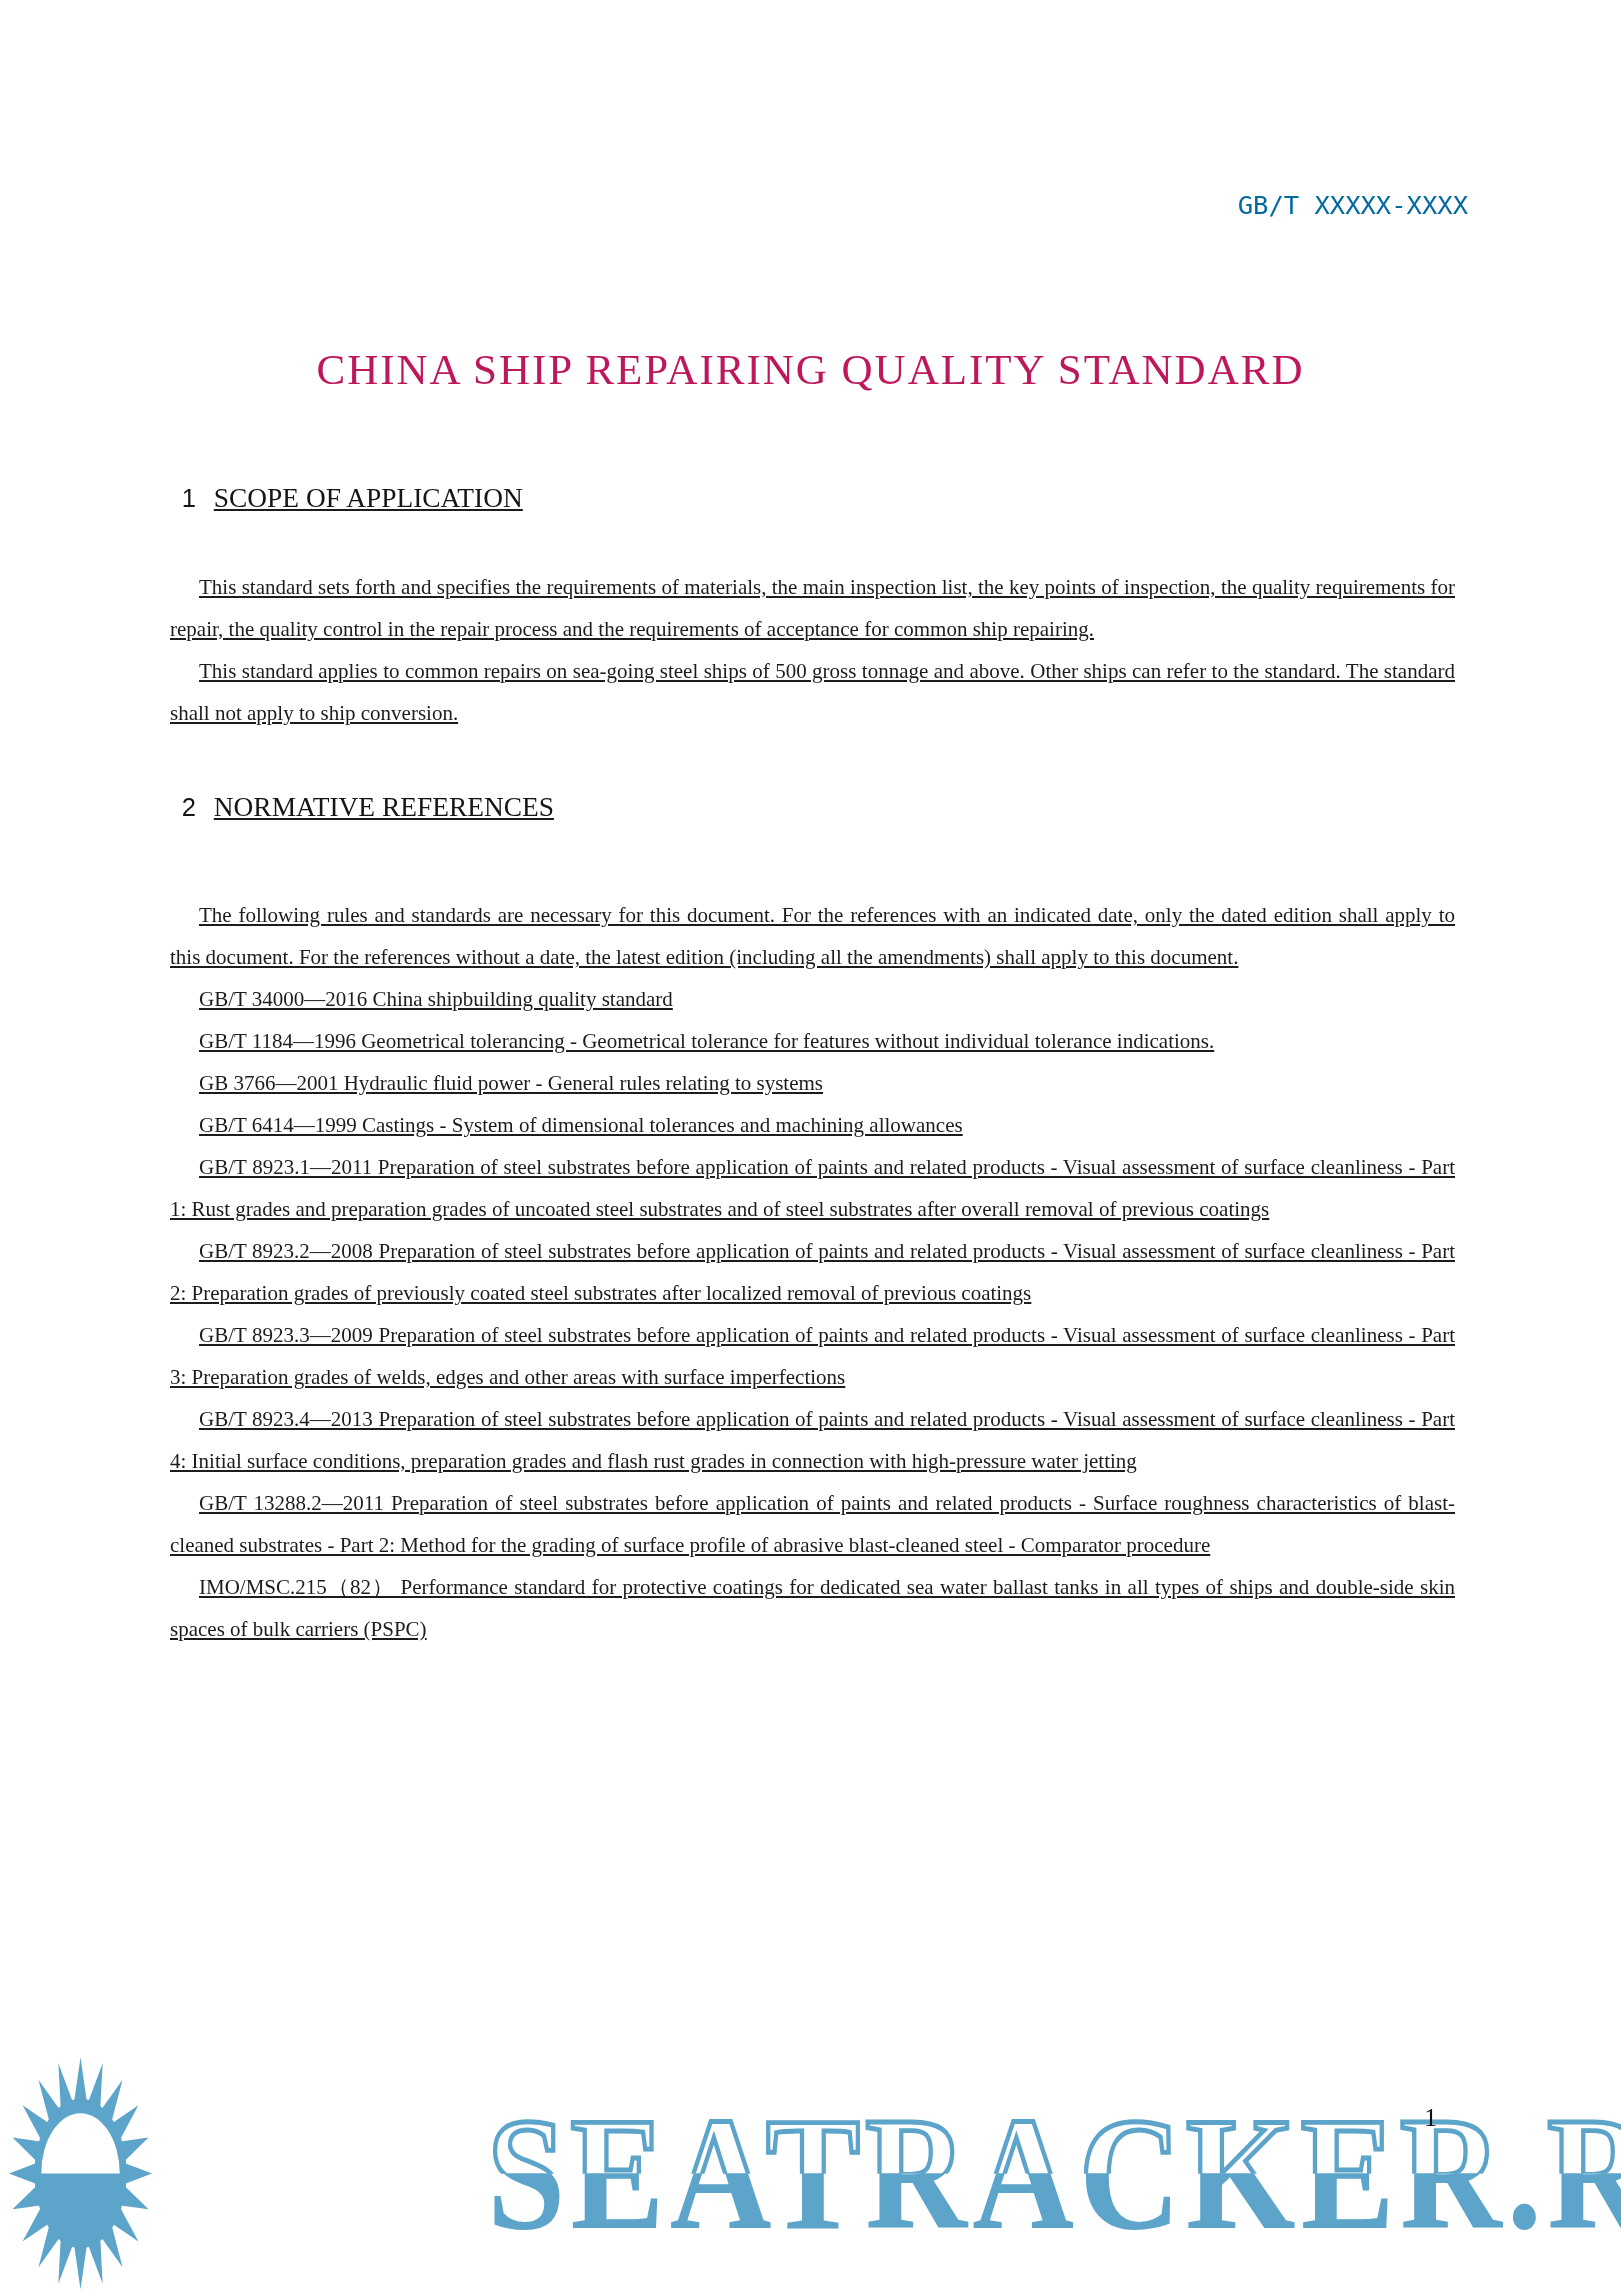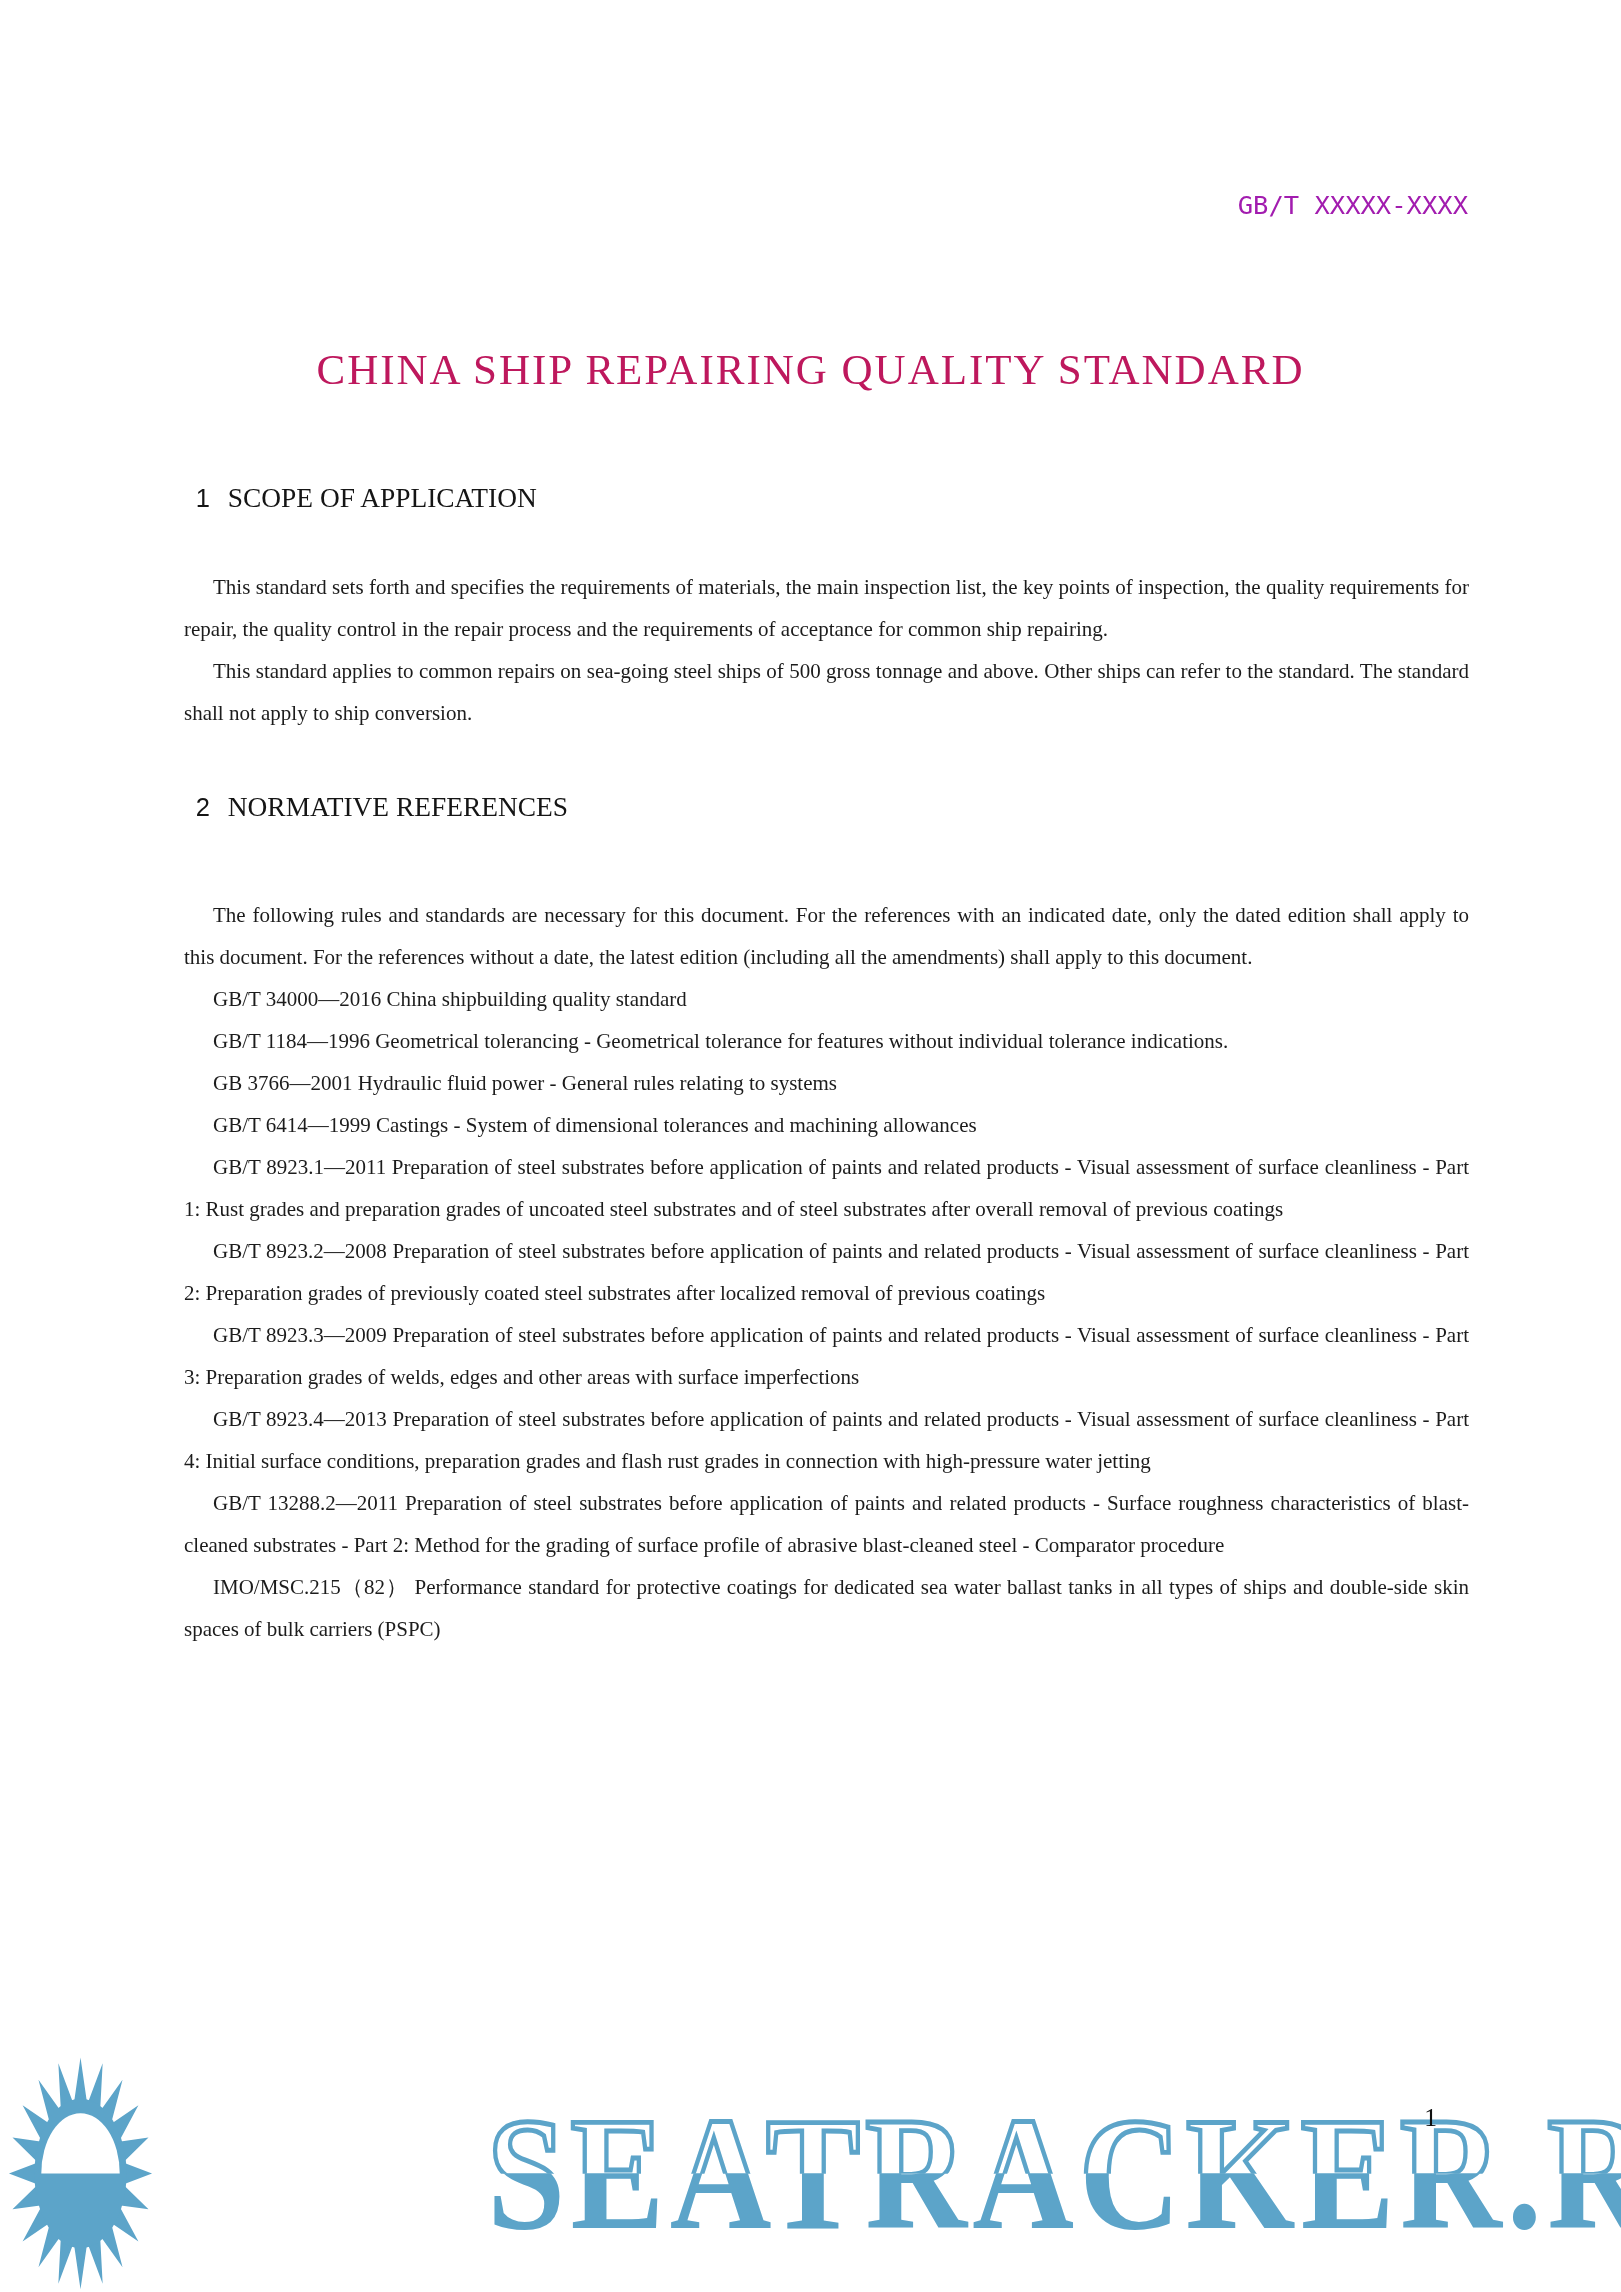"GB/T XXXXX-XXXX" .header-code { color: #a21caf -> #0369a1 }
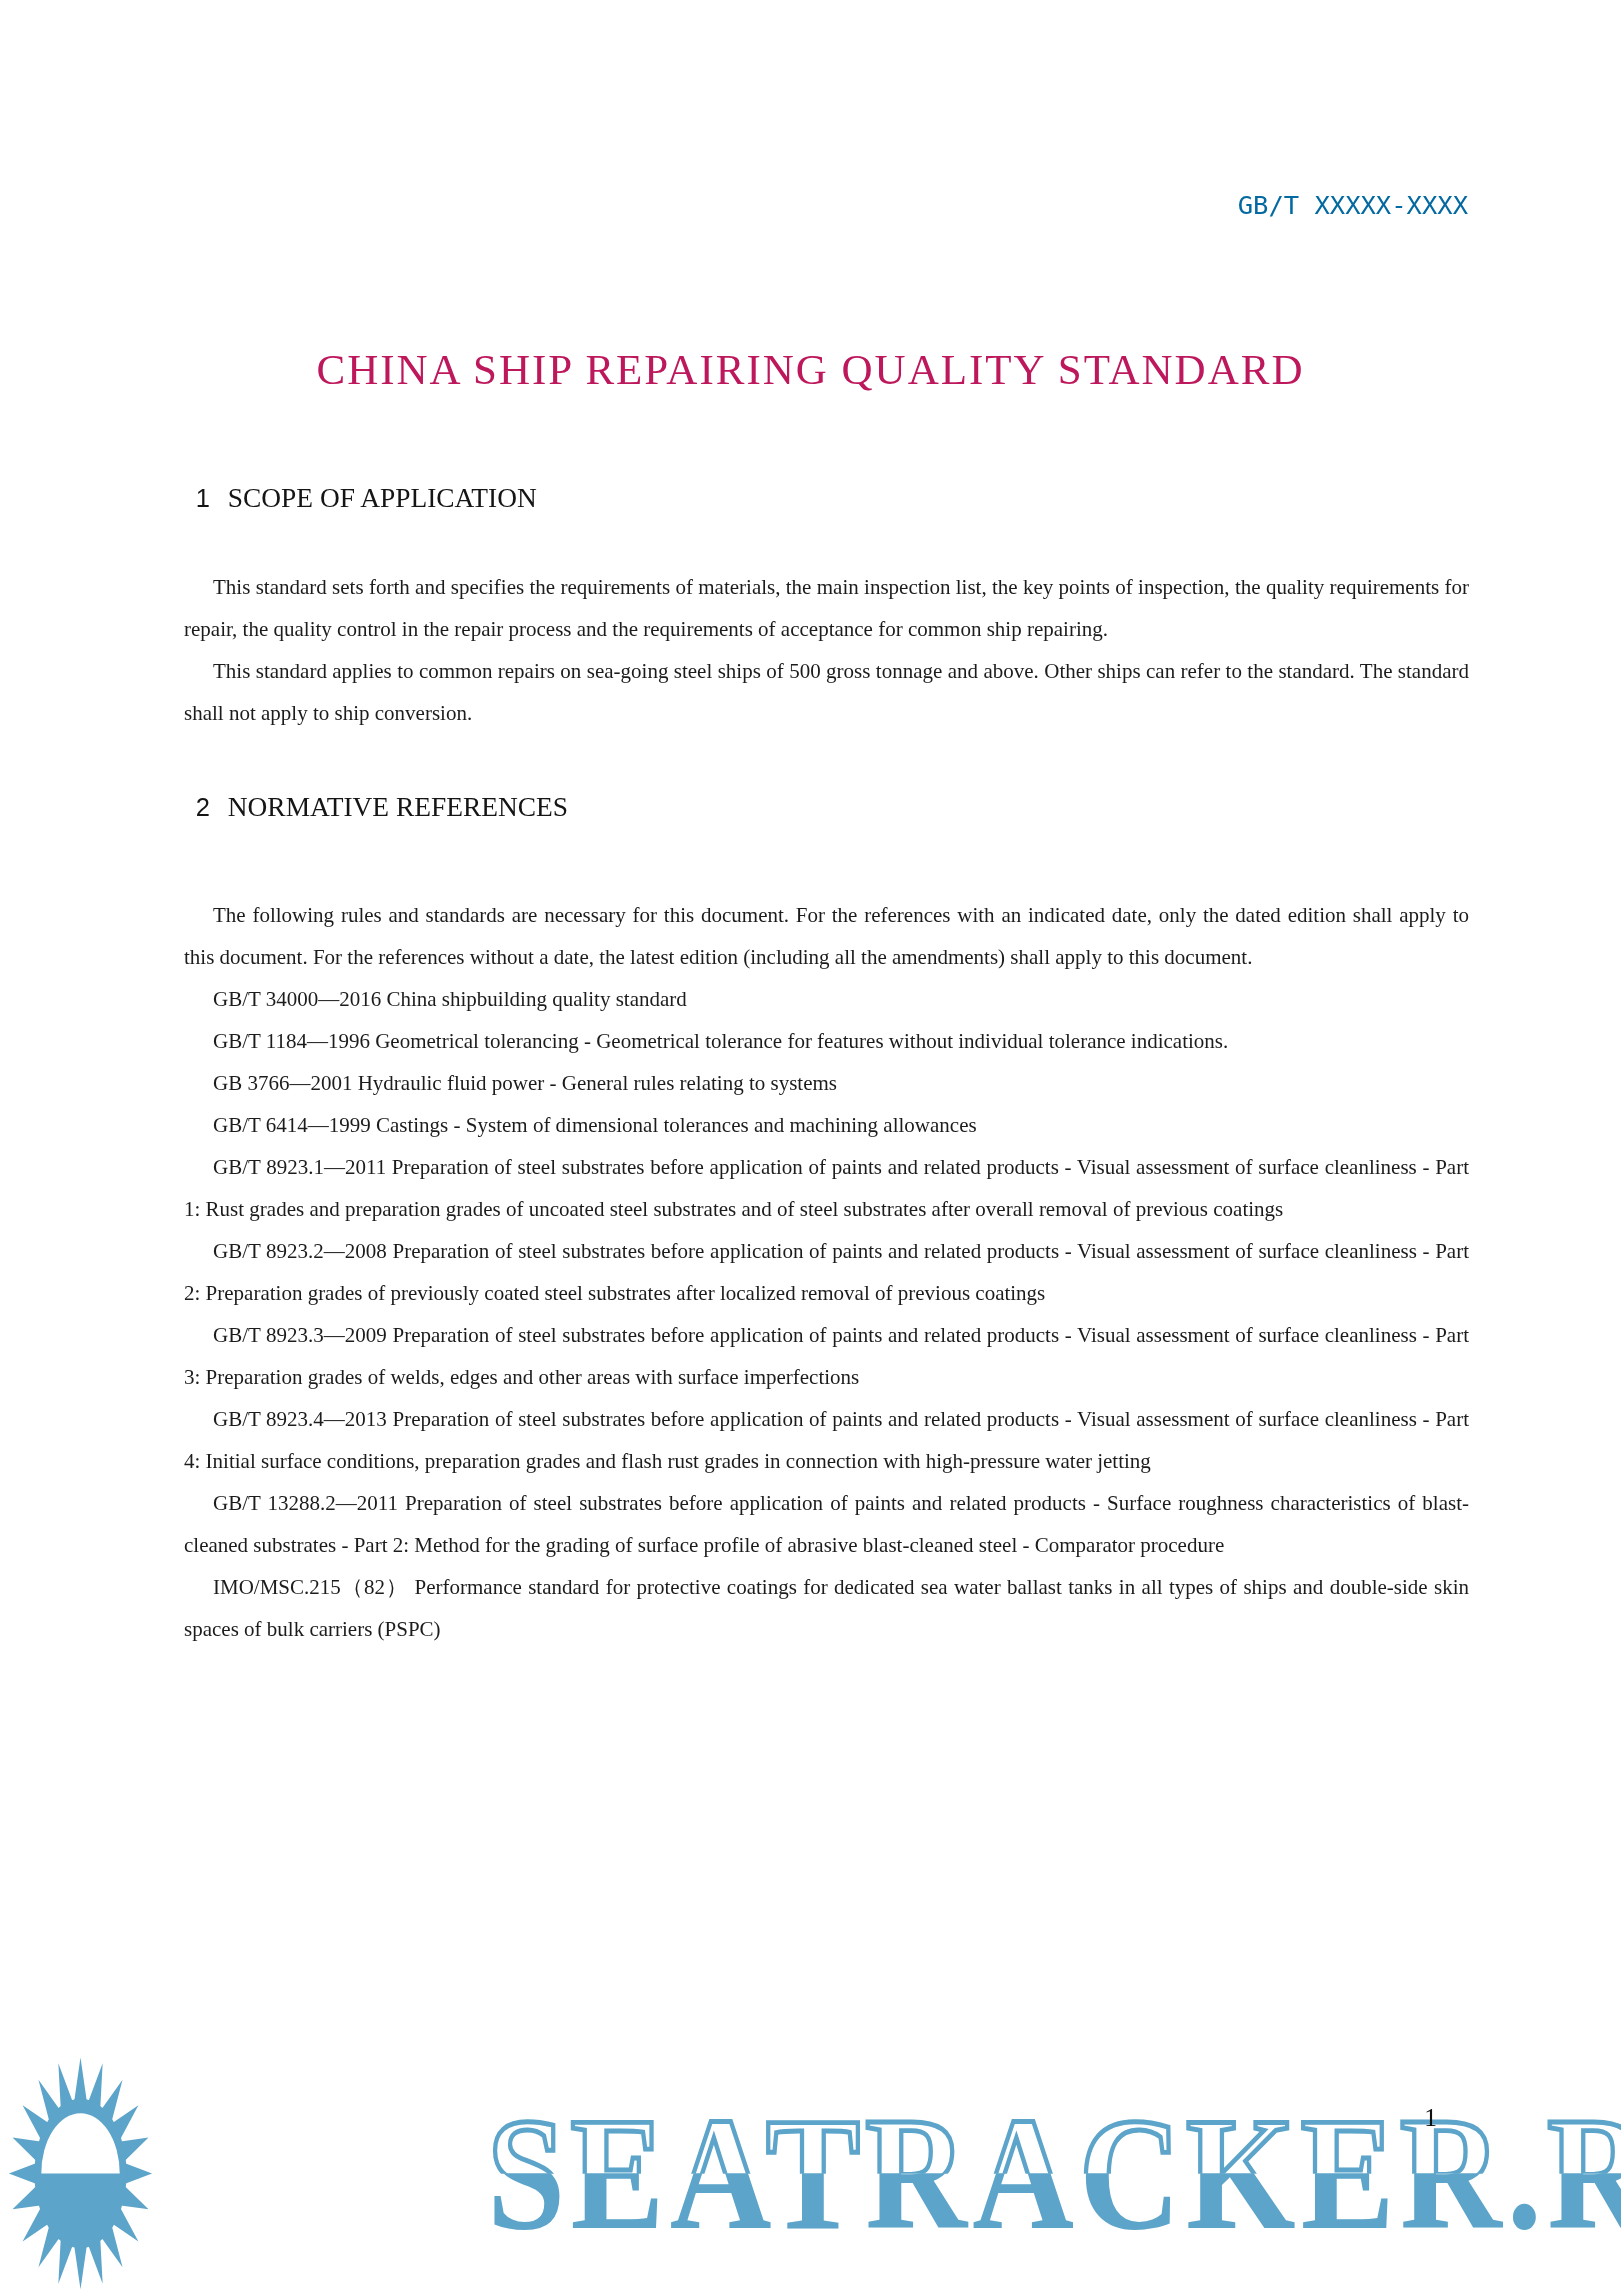"1 SCOPE OF APPLICATION" .content { left: 184px -> 170px; text-decoration: none -> underline }
